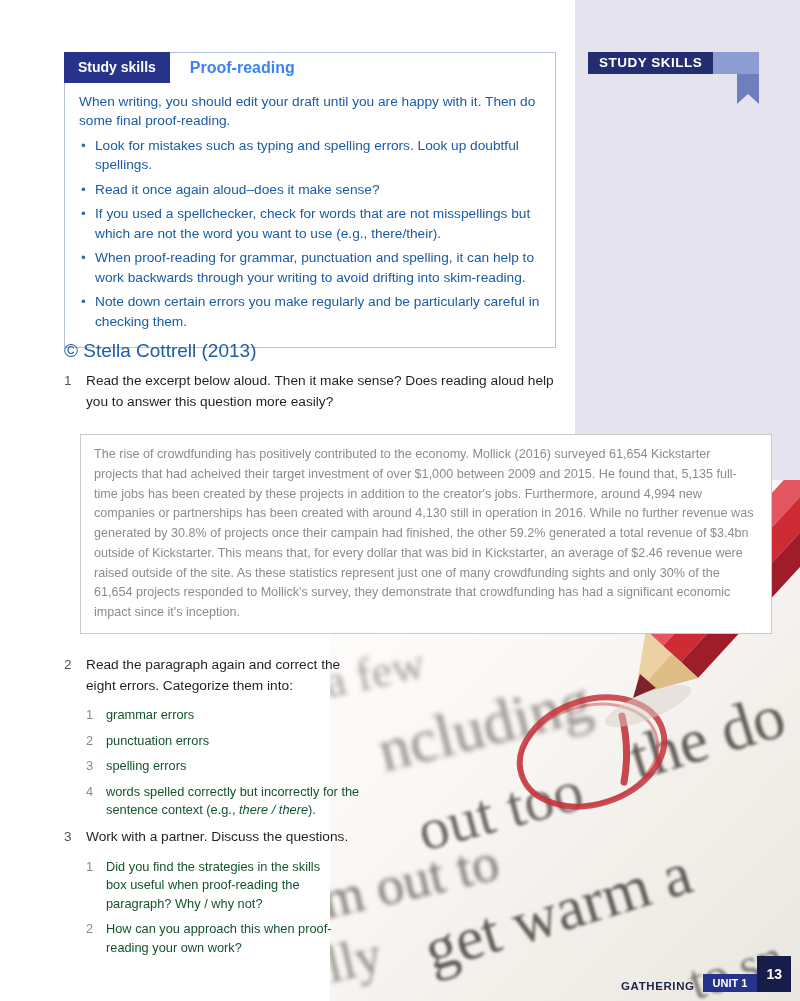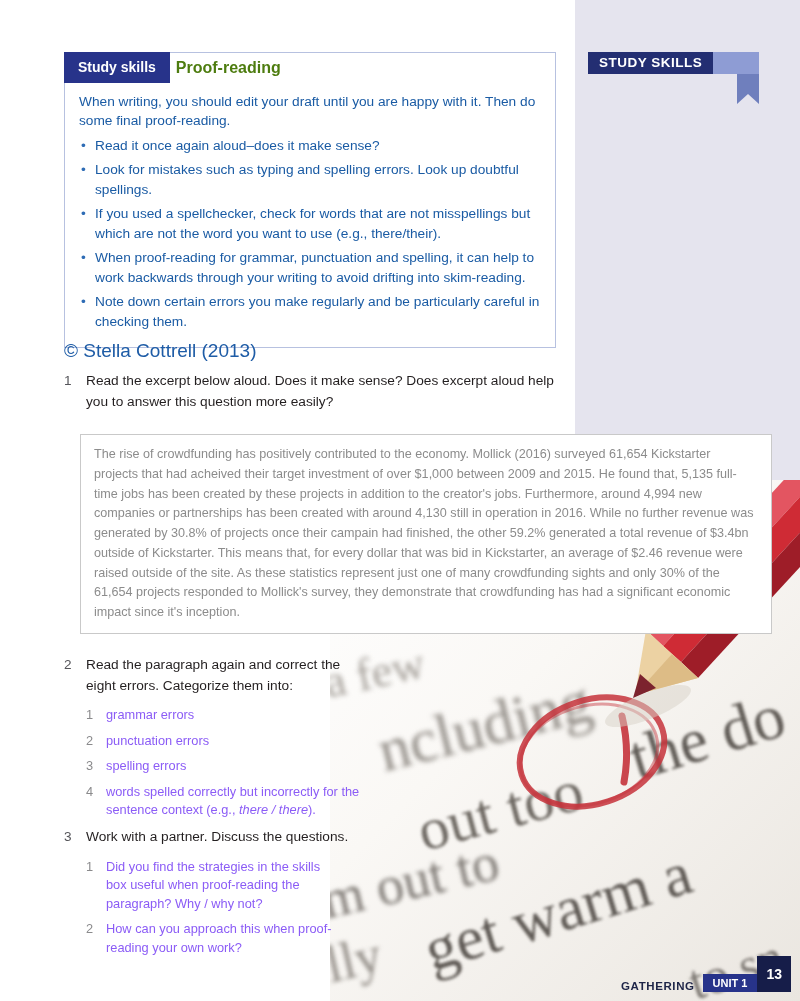"Proof-reading" .skills-title { color: #4d7c0f -> #3b82f6; padding-left: 6px -> 20px }
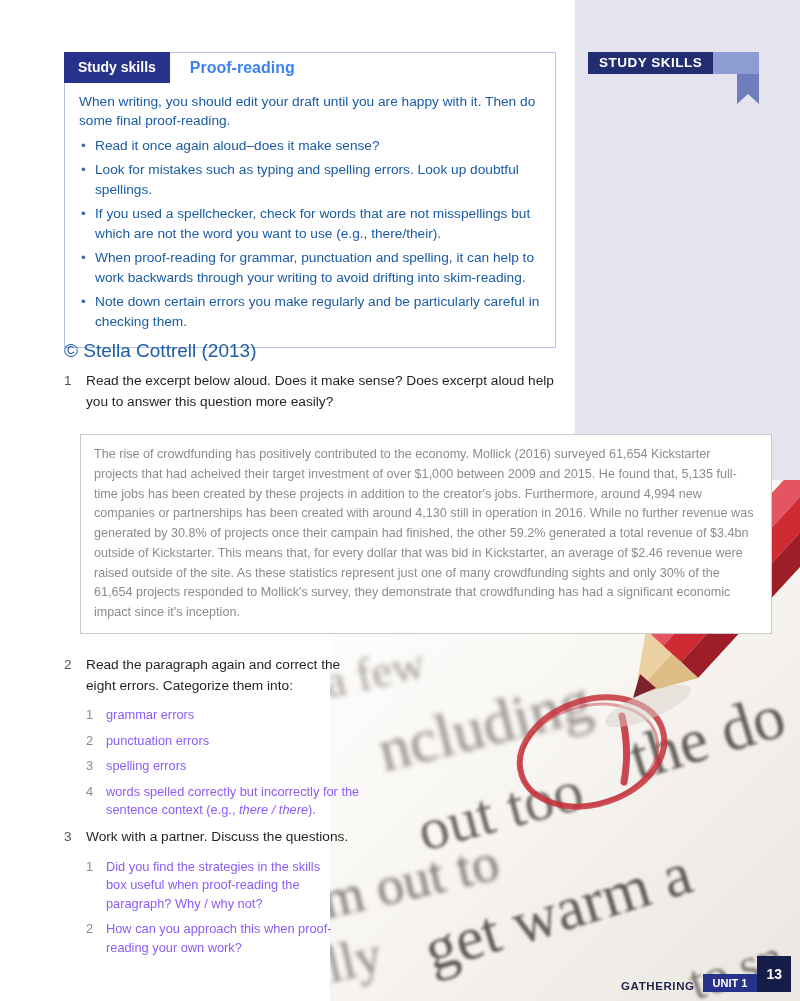"Read it once again aloud–does" li { order: before "Look for mistakes such as" -> after "Look for mistakes such as" }
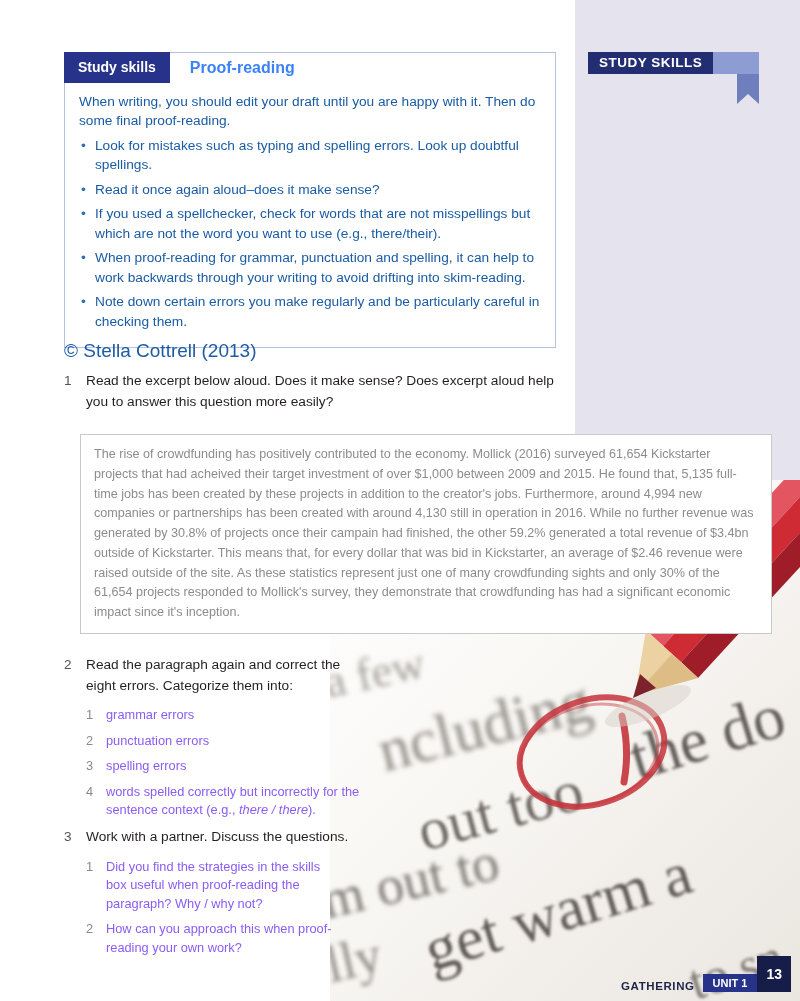"Read the excerpt below aloud." div.ex-prompt { text: Does it make sense? Does excerpt -> Then it make sense? Does reading }
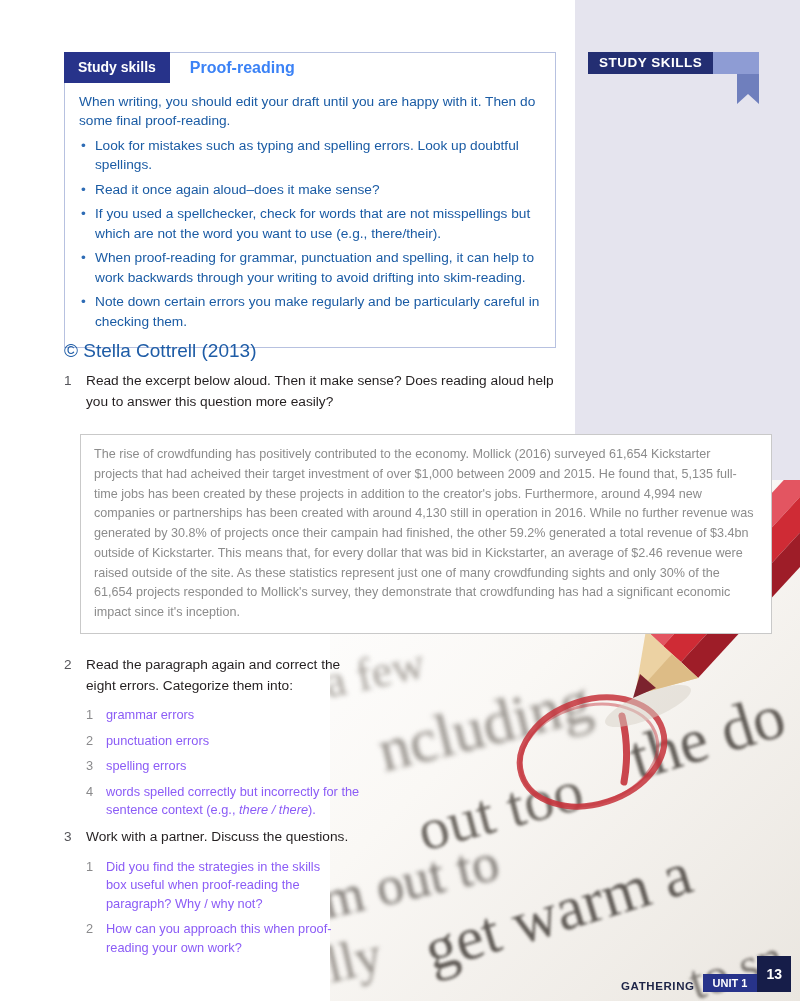"grammar errors" .sub-text { color: #8b5cf6 -> #14532d }
